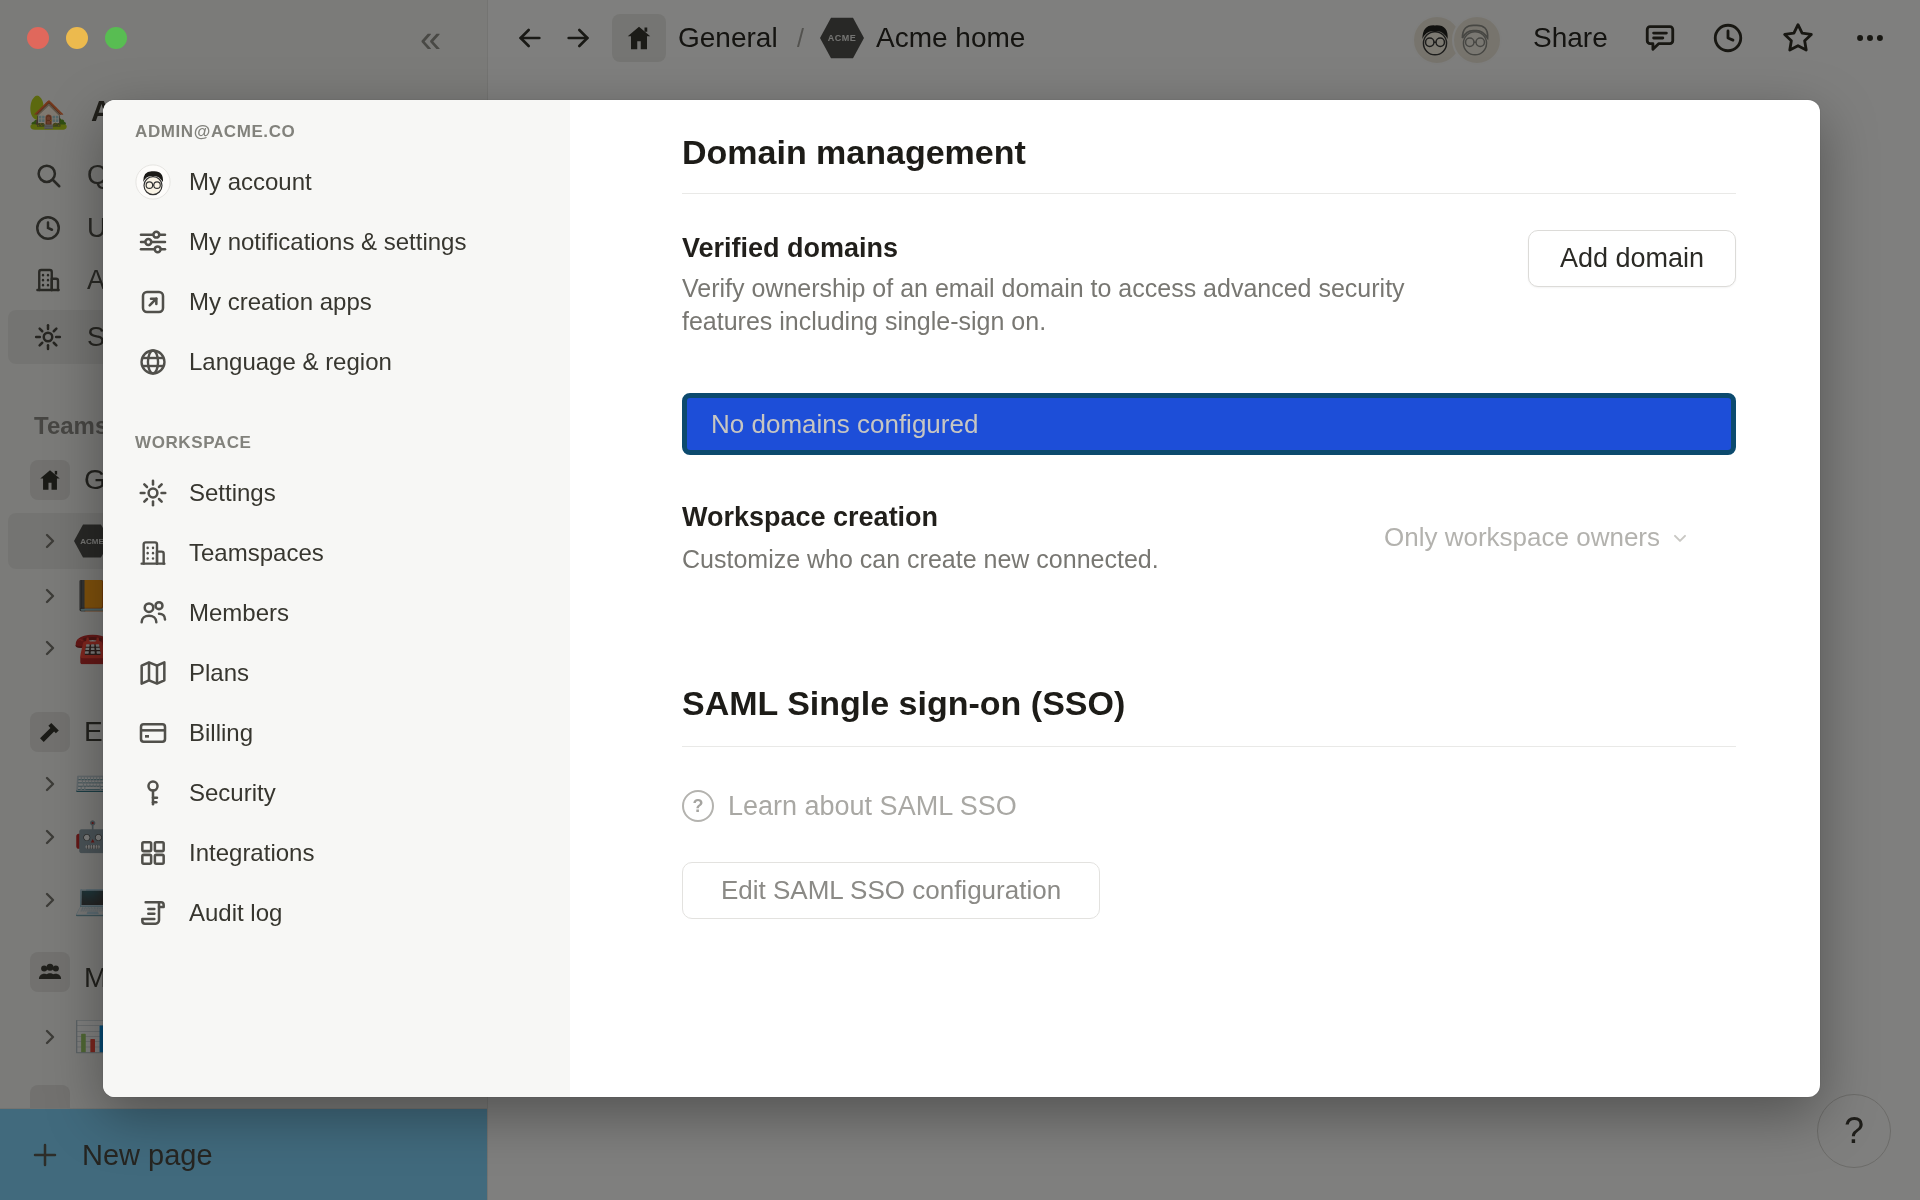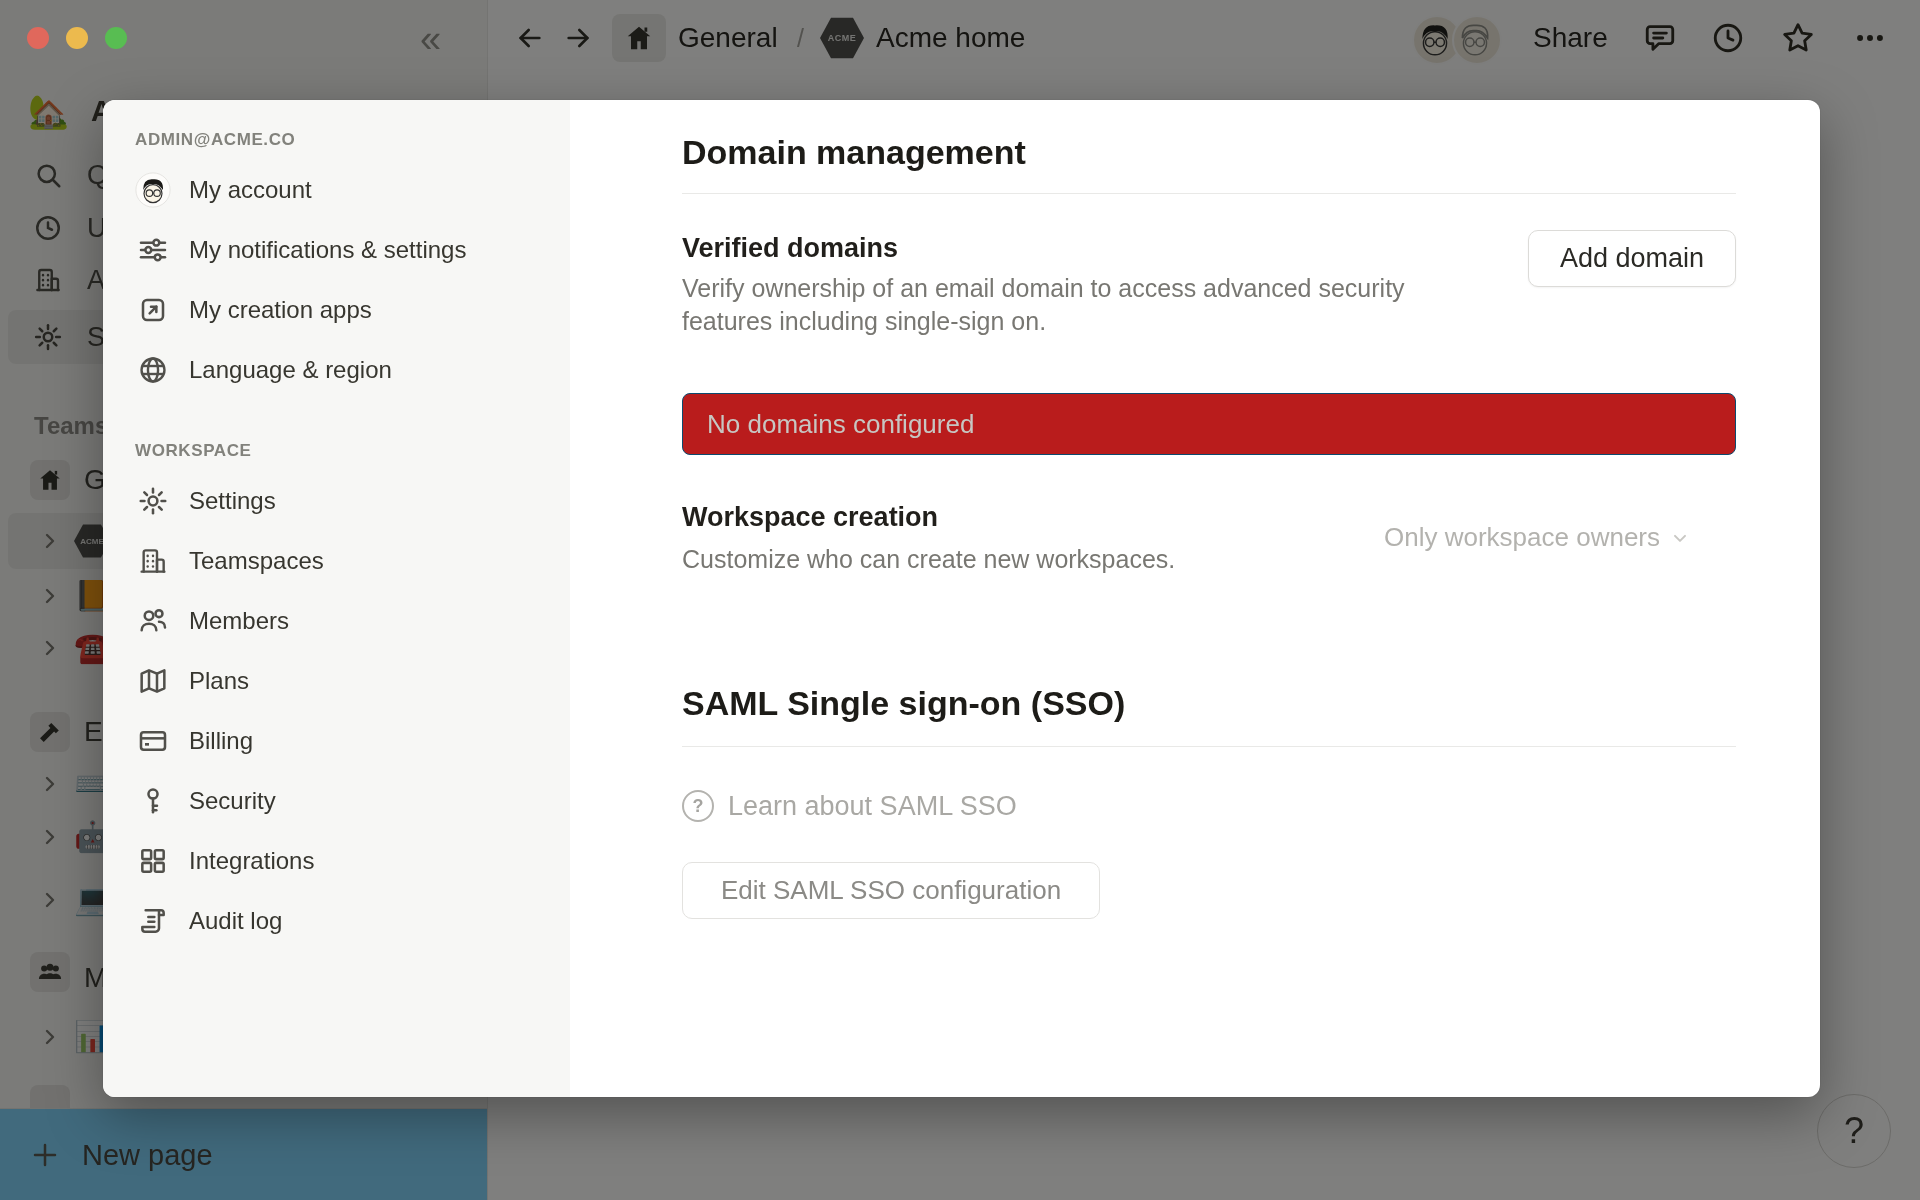"ADMIN@ACME.CO" .m-side { padding-top: 30px -> 22px }
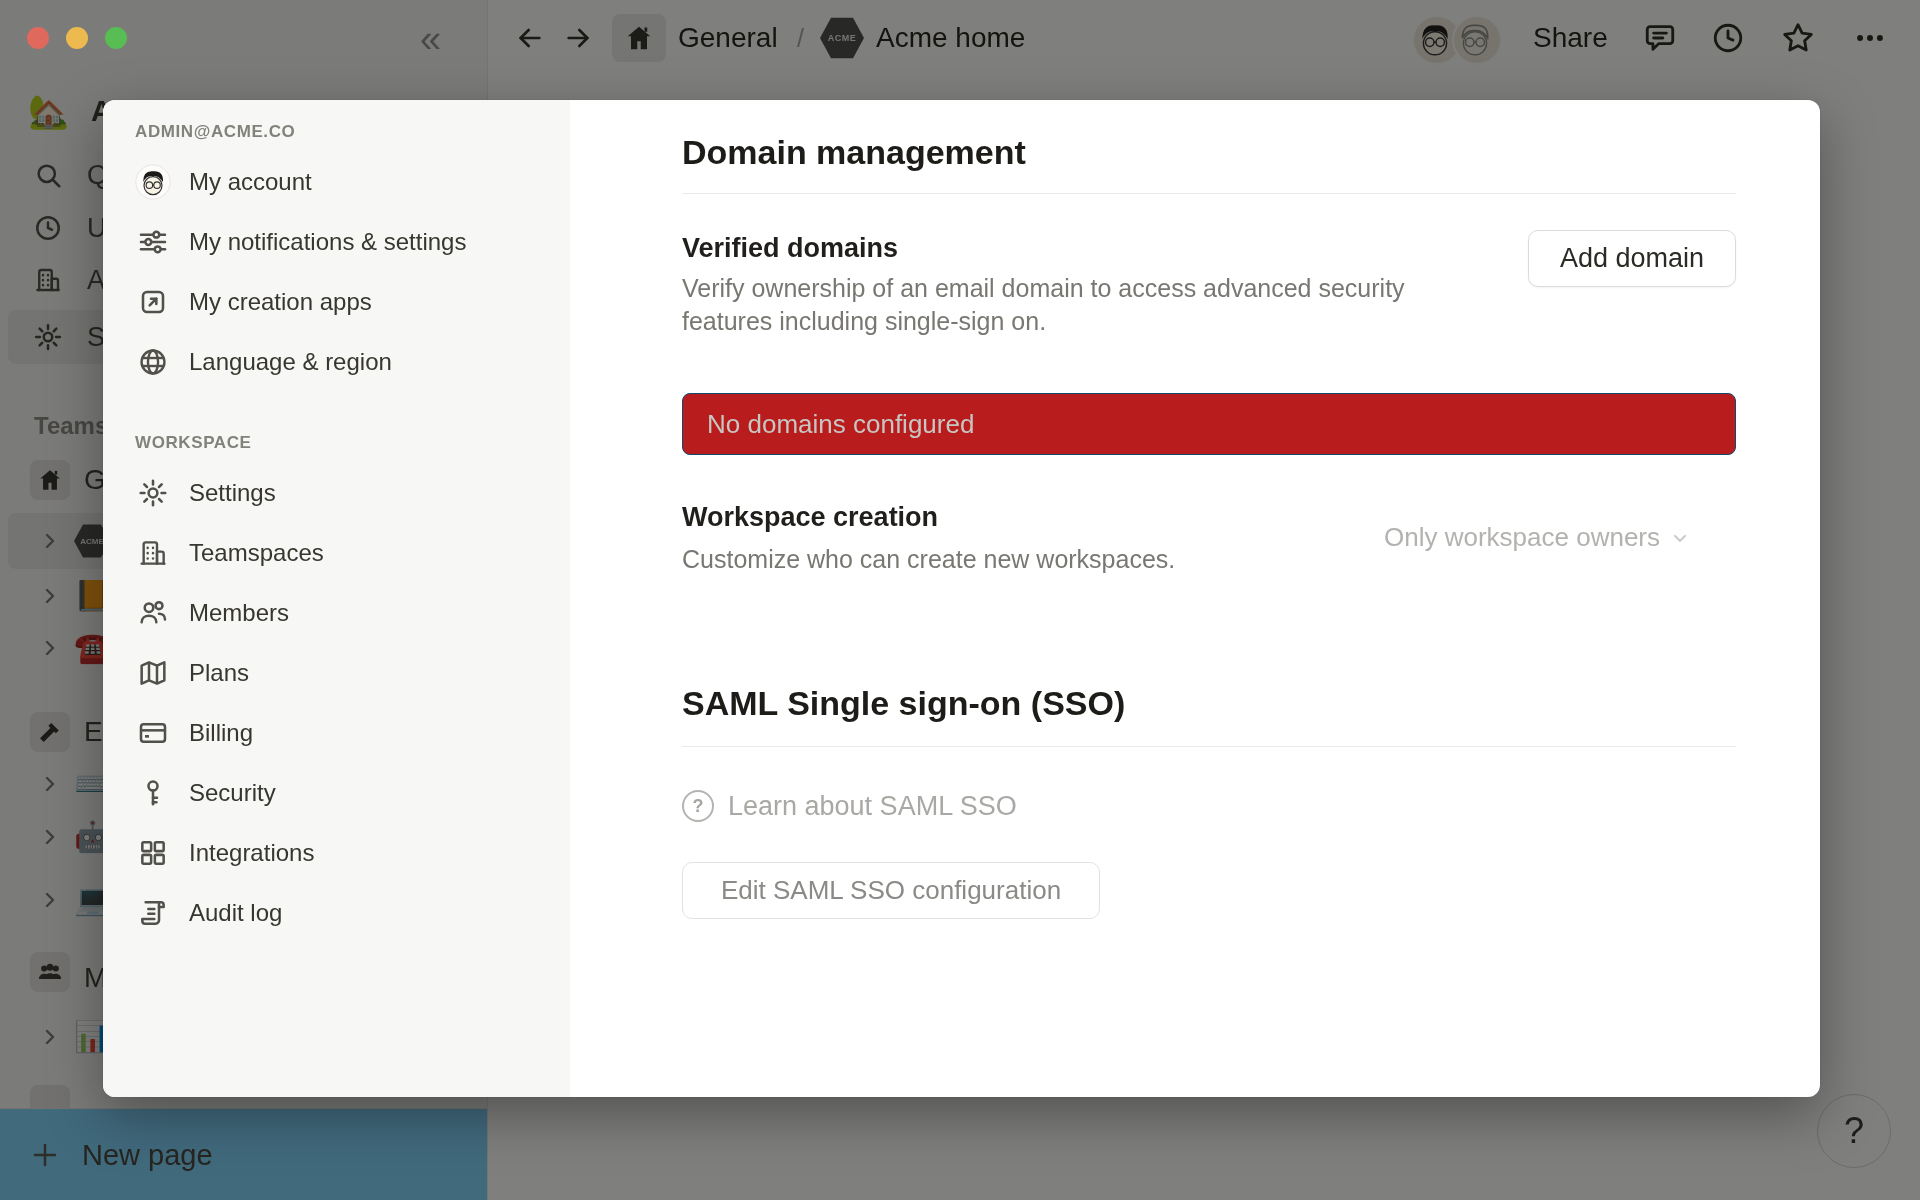"No domains configured" .empty-input { background: #b91c1c -> #1d4ed8; border: 1px solid #0c4a6e -> 5px solid #0c4a6e }
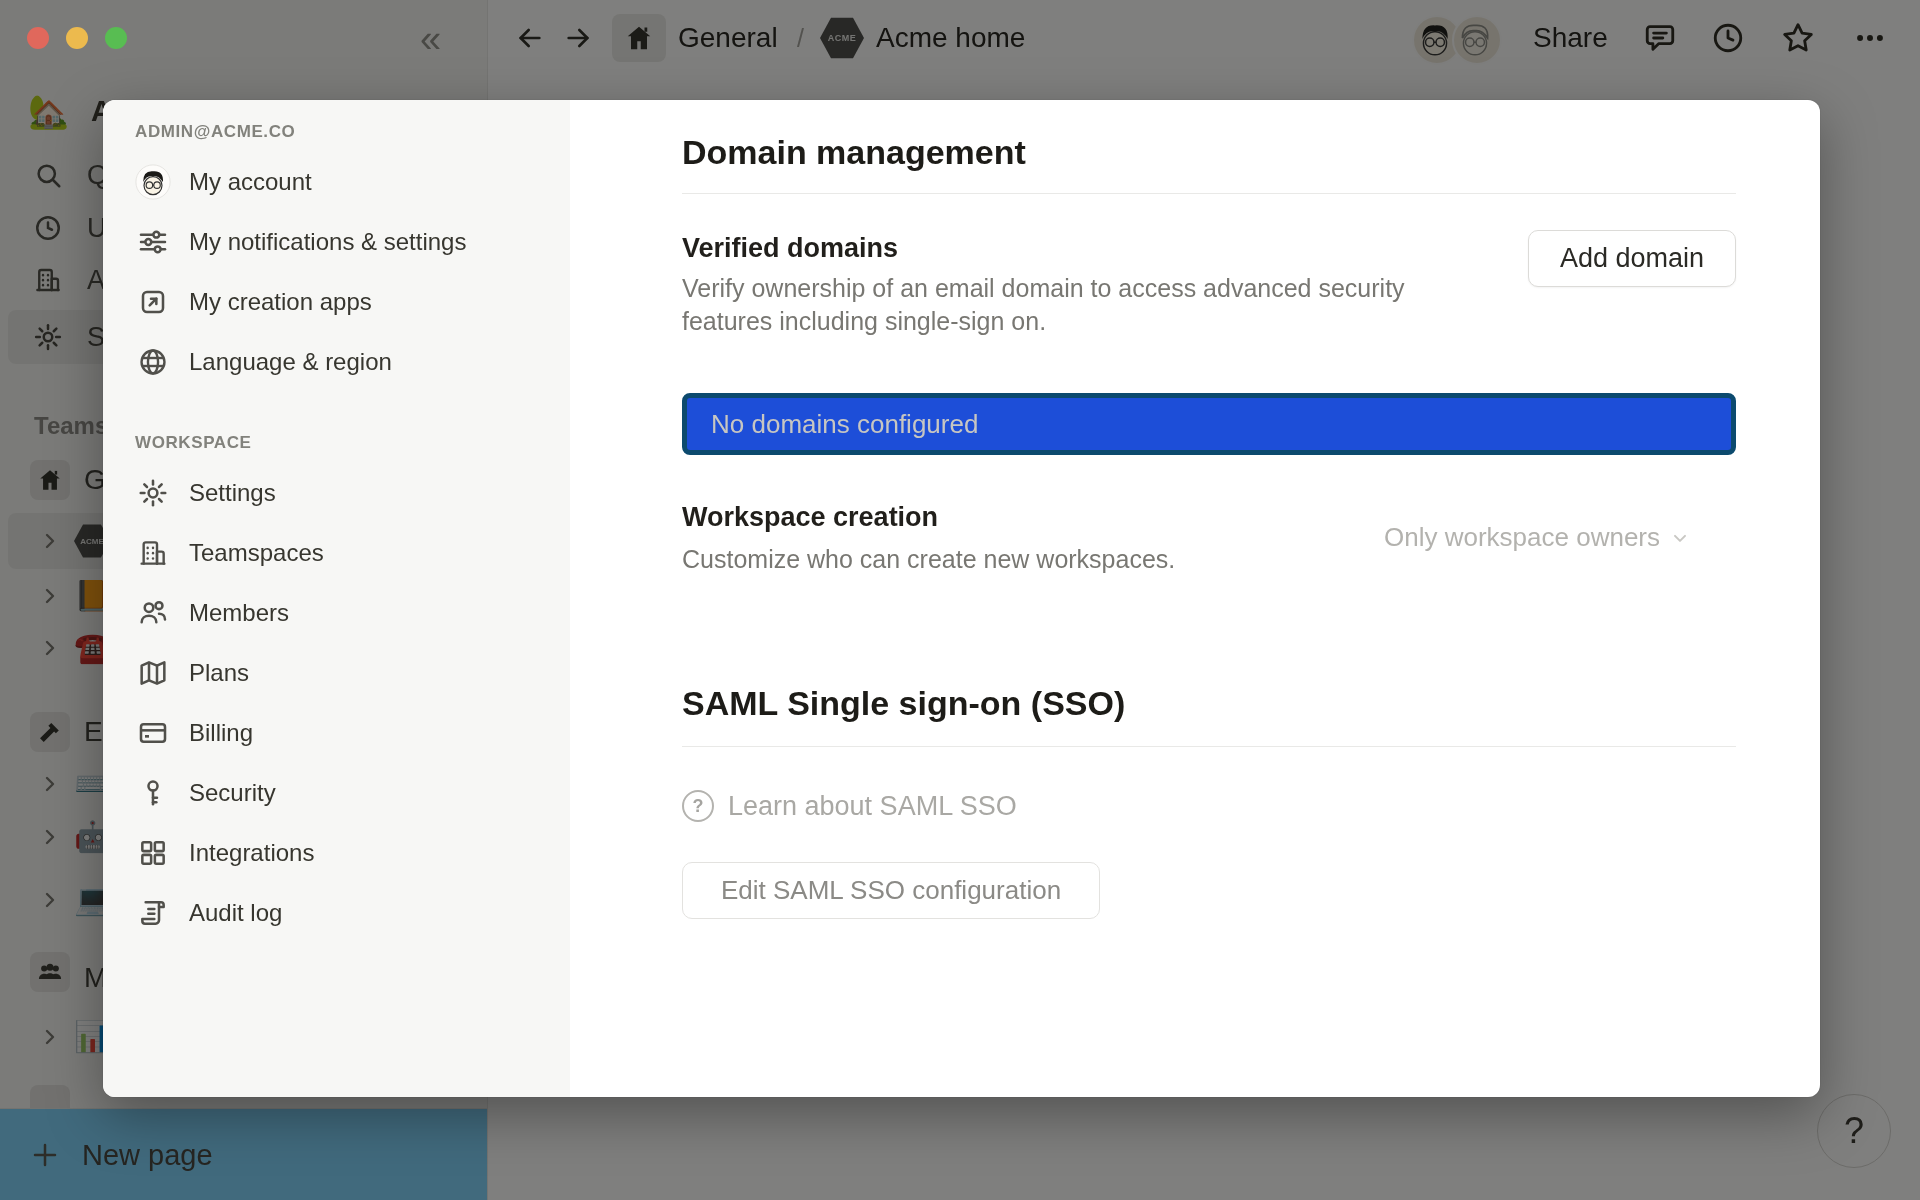"Customize who can create new" div.body-txt { text: workspaces -> connected }
